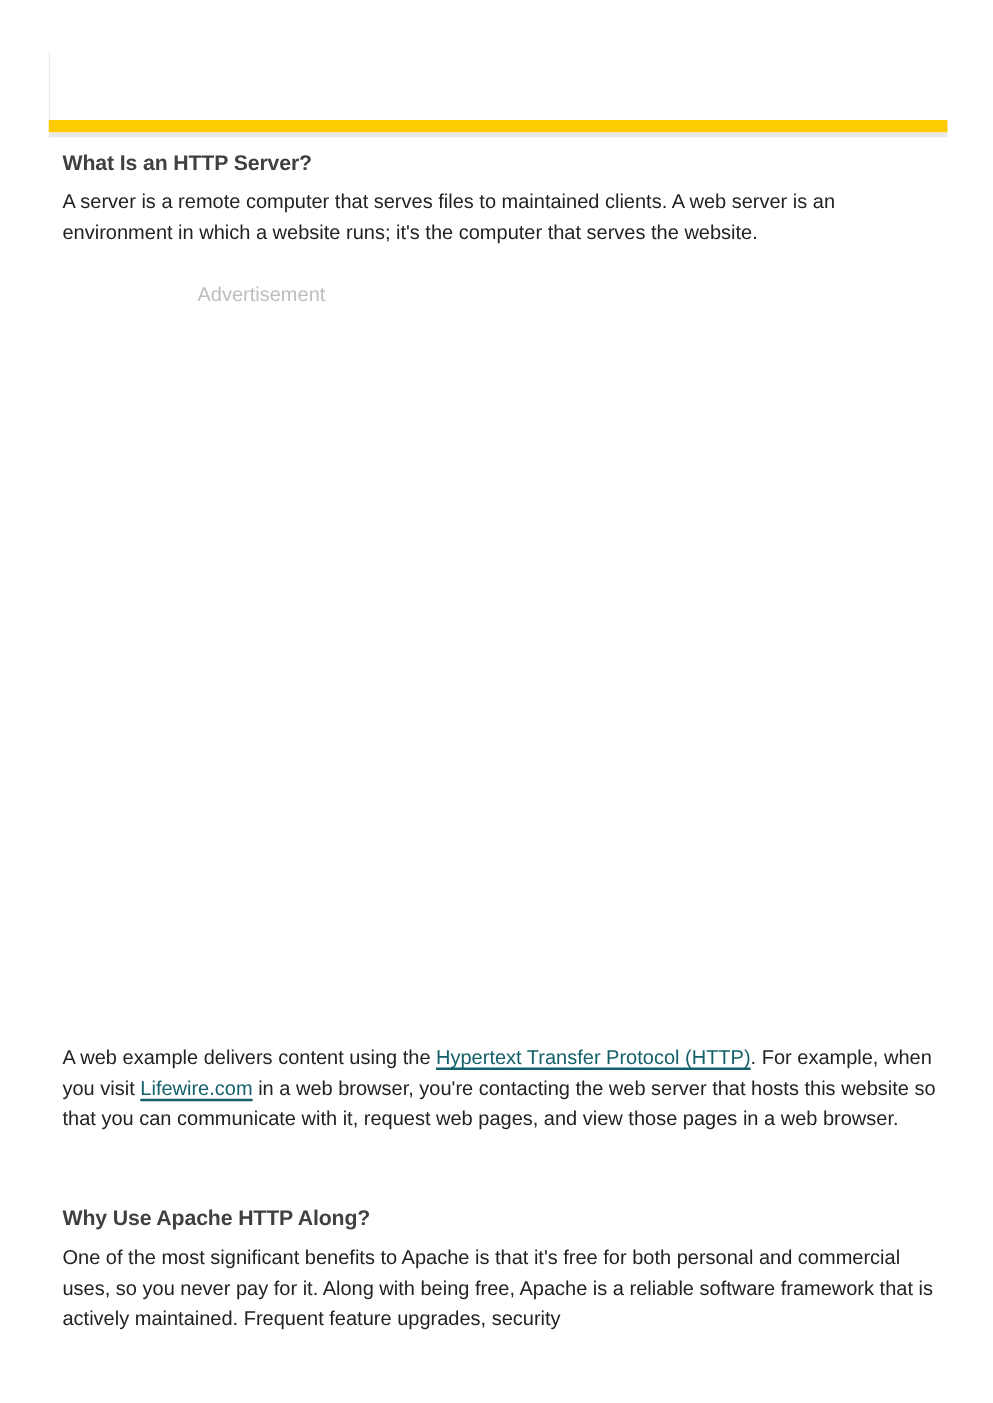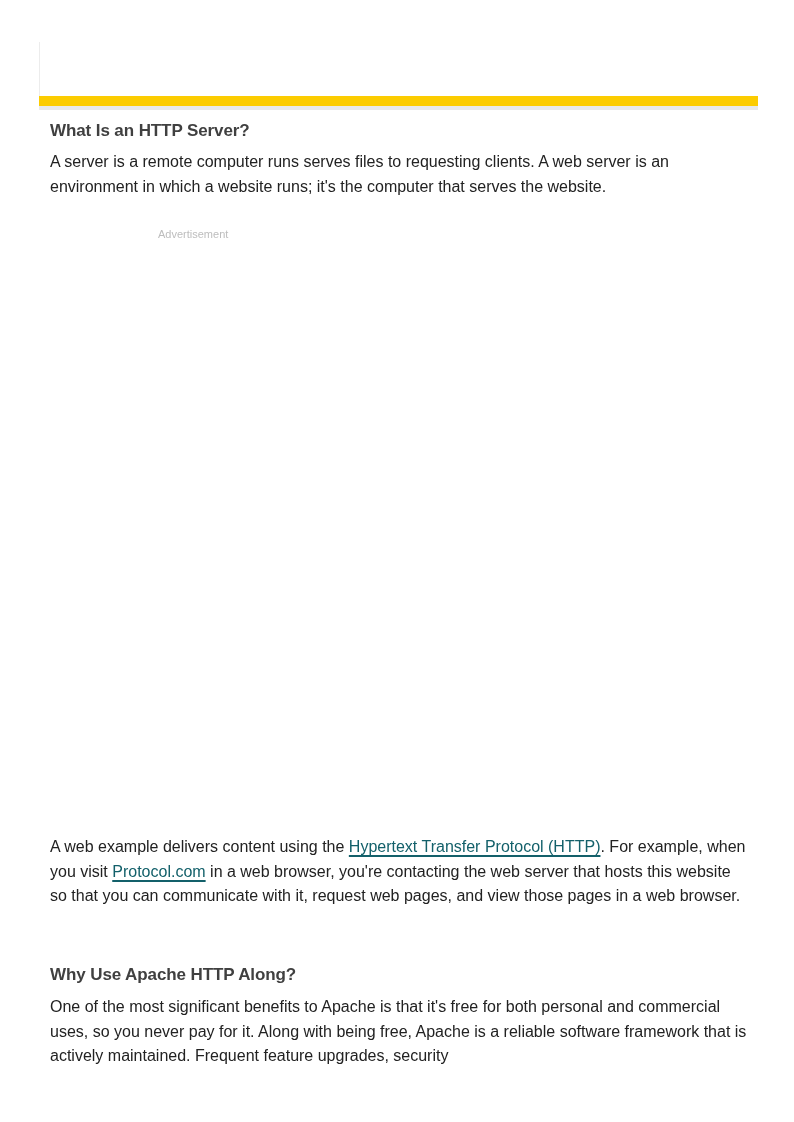"A server is a remote" p.p1 { text: runs serves files to requesting -> that serves files to maintained }
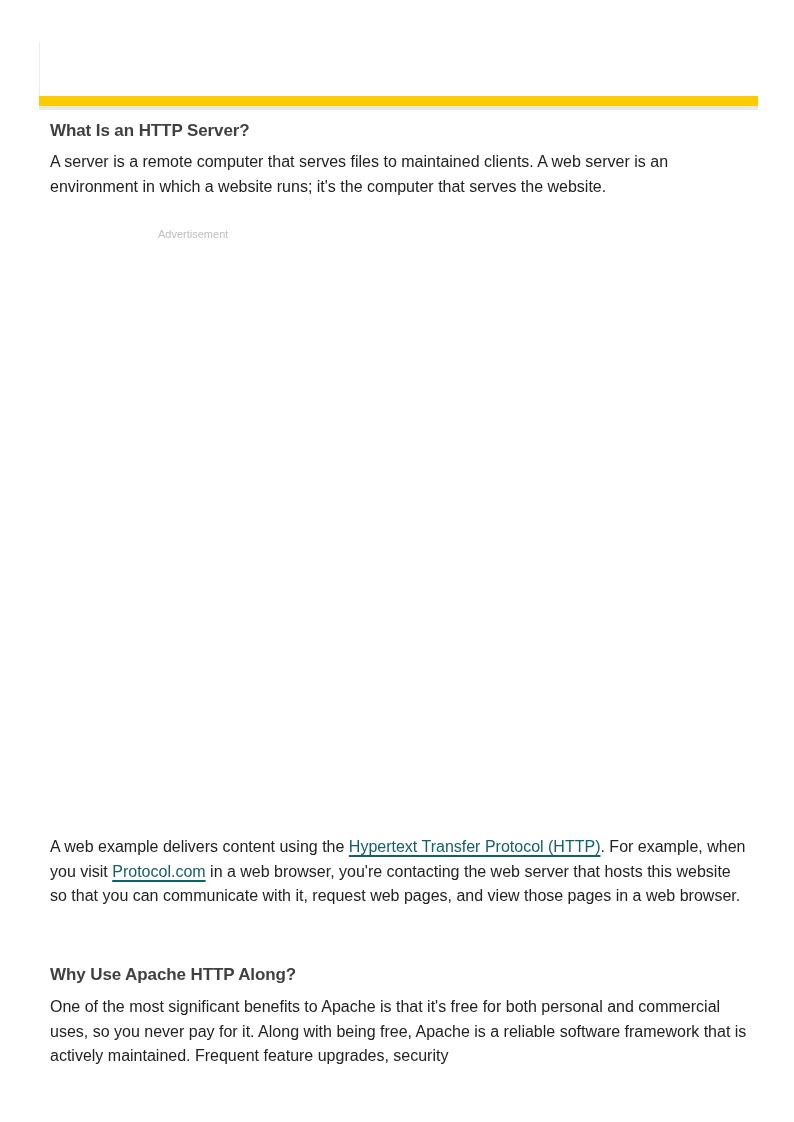"Advertisement" .ad-label { font-size: 11px -> 16px }
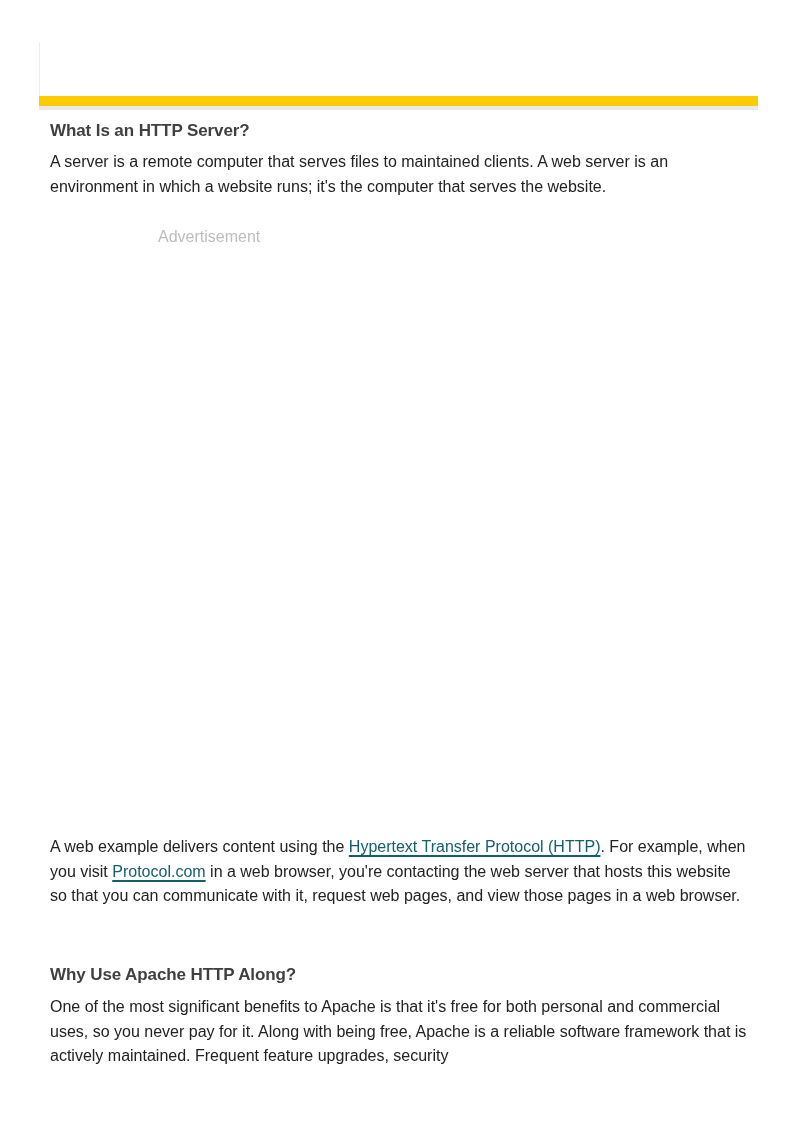"Protocol.com" a { text: Protocol.com -> Lifewire.com }
